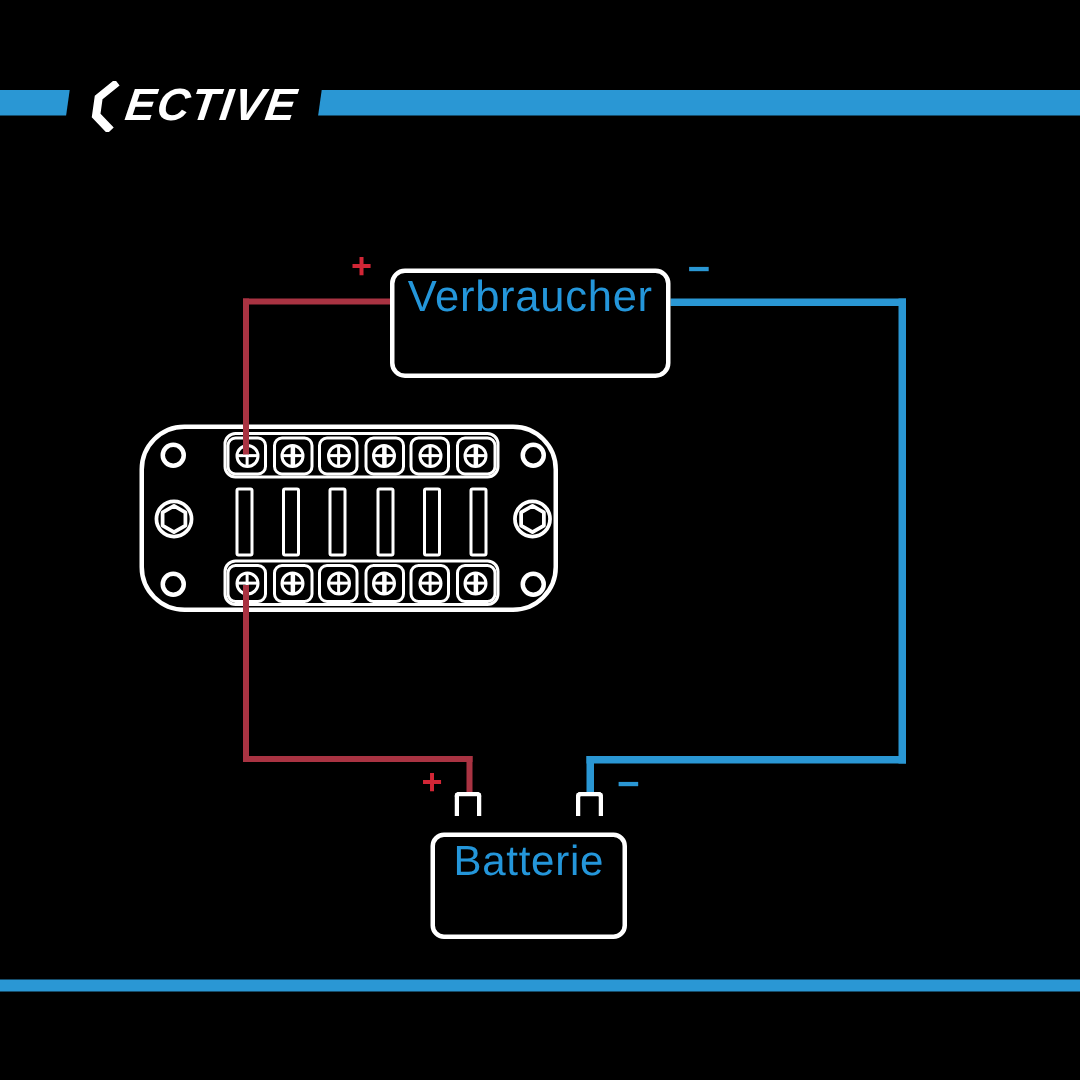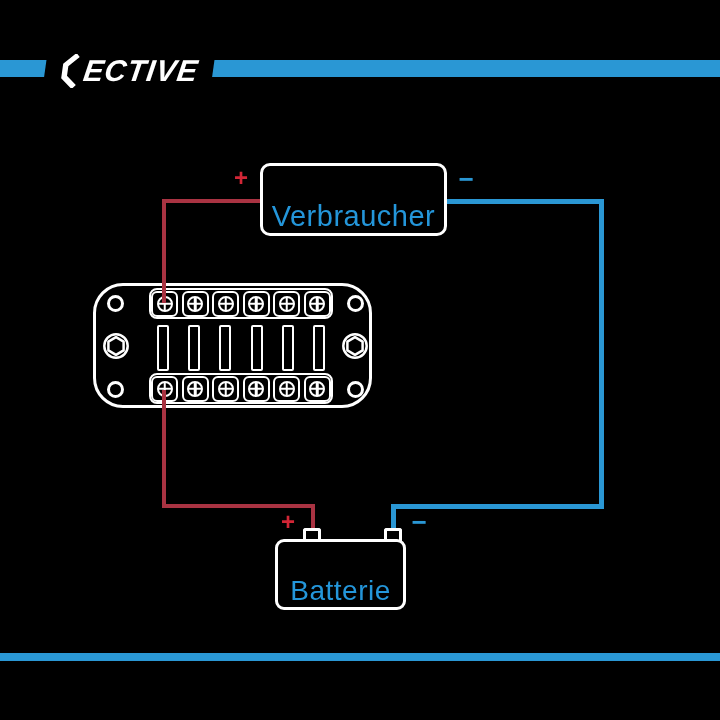"Verbraucher" .node-box { align-items: flex-end -> flex-start; margin-top: none -> 16px }
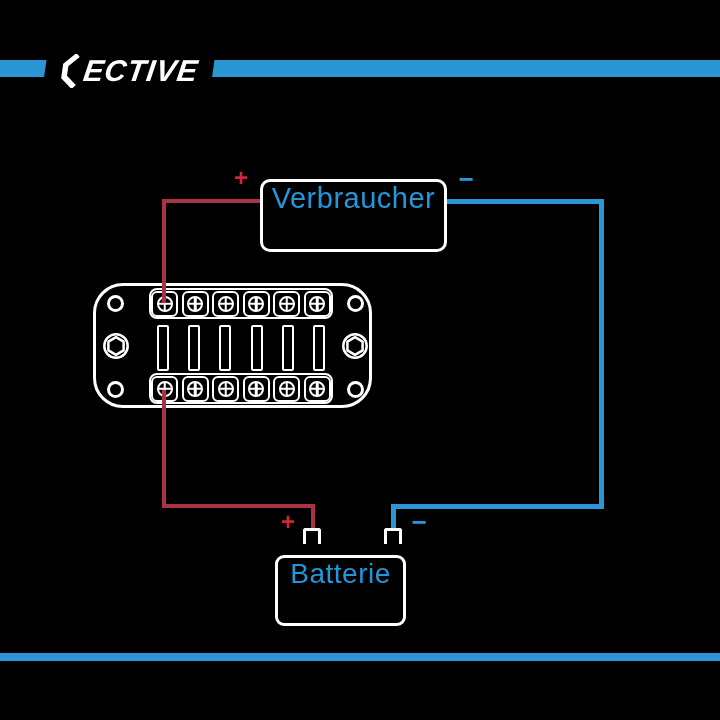"Batterie" .battery-body { left: 275px -> 287px }
